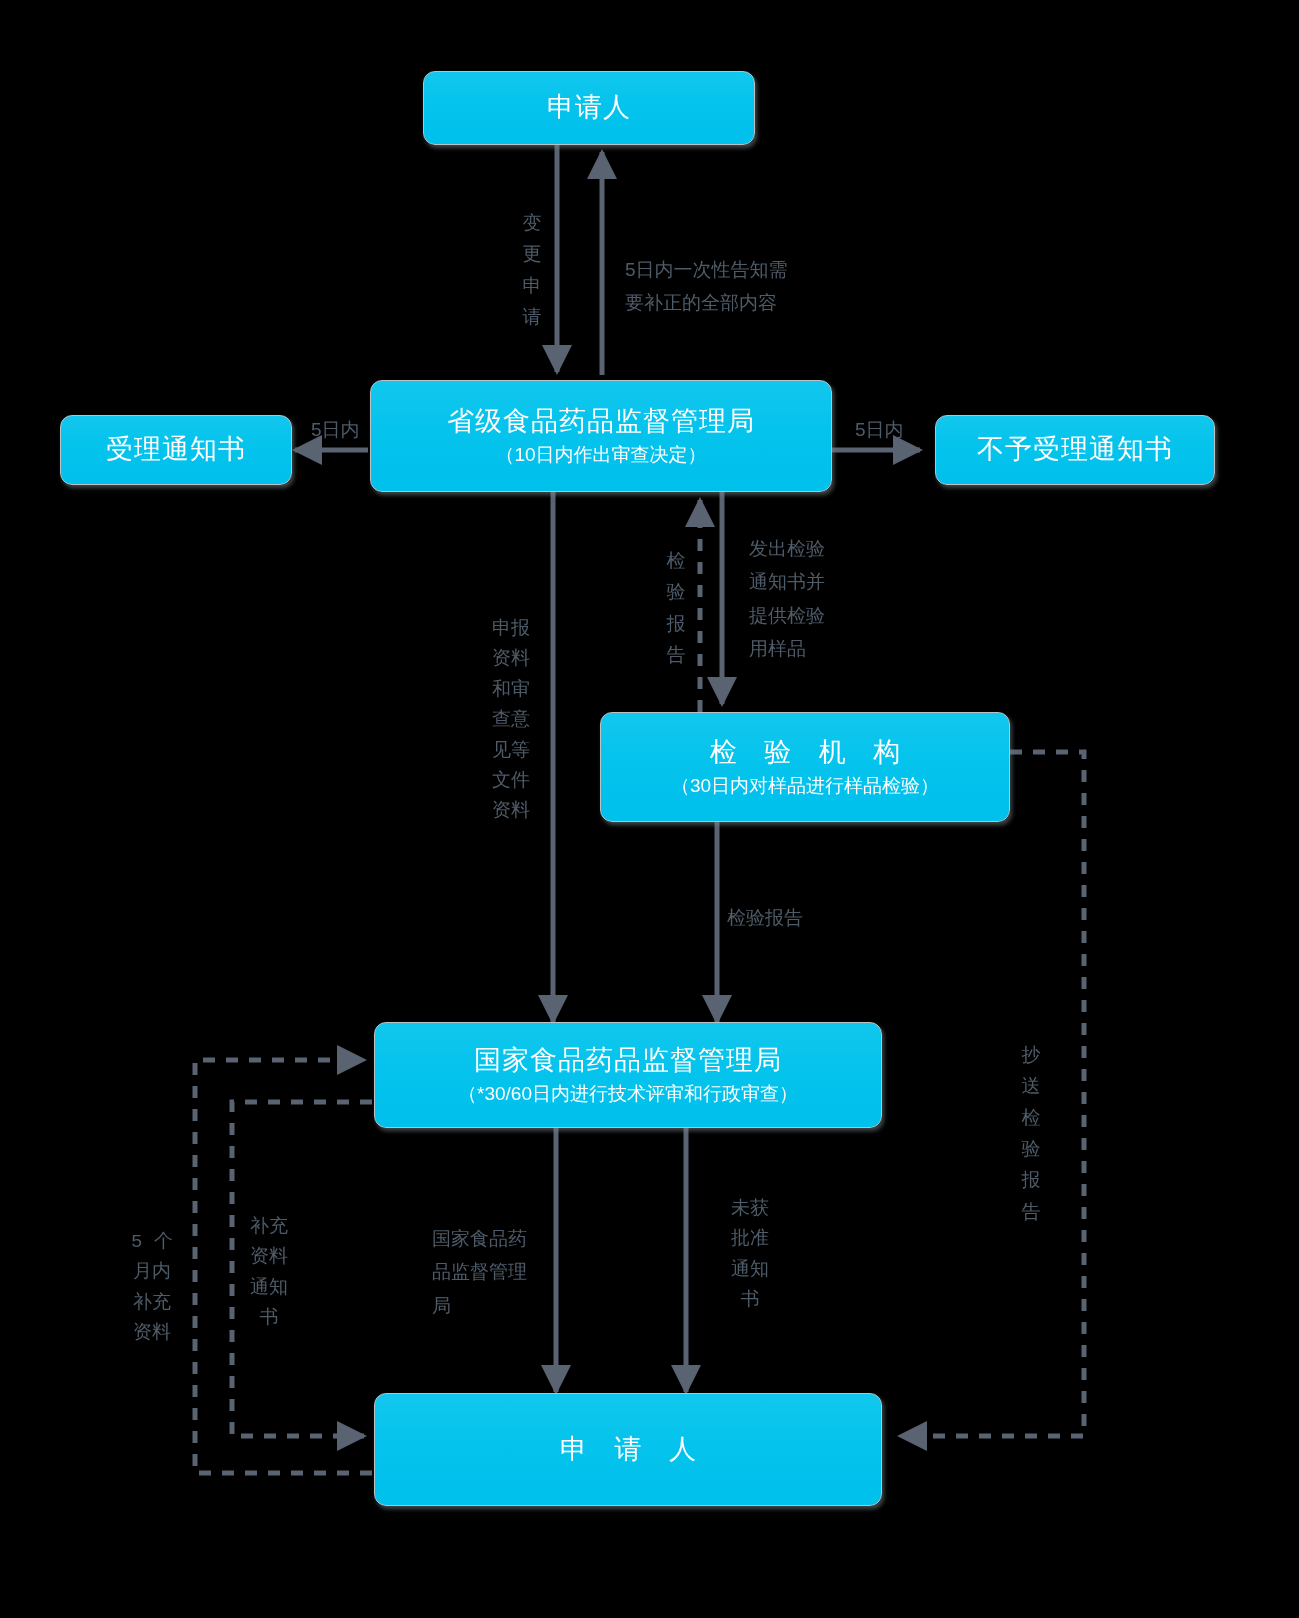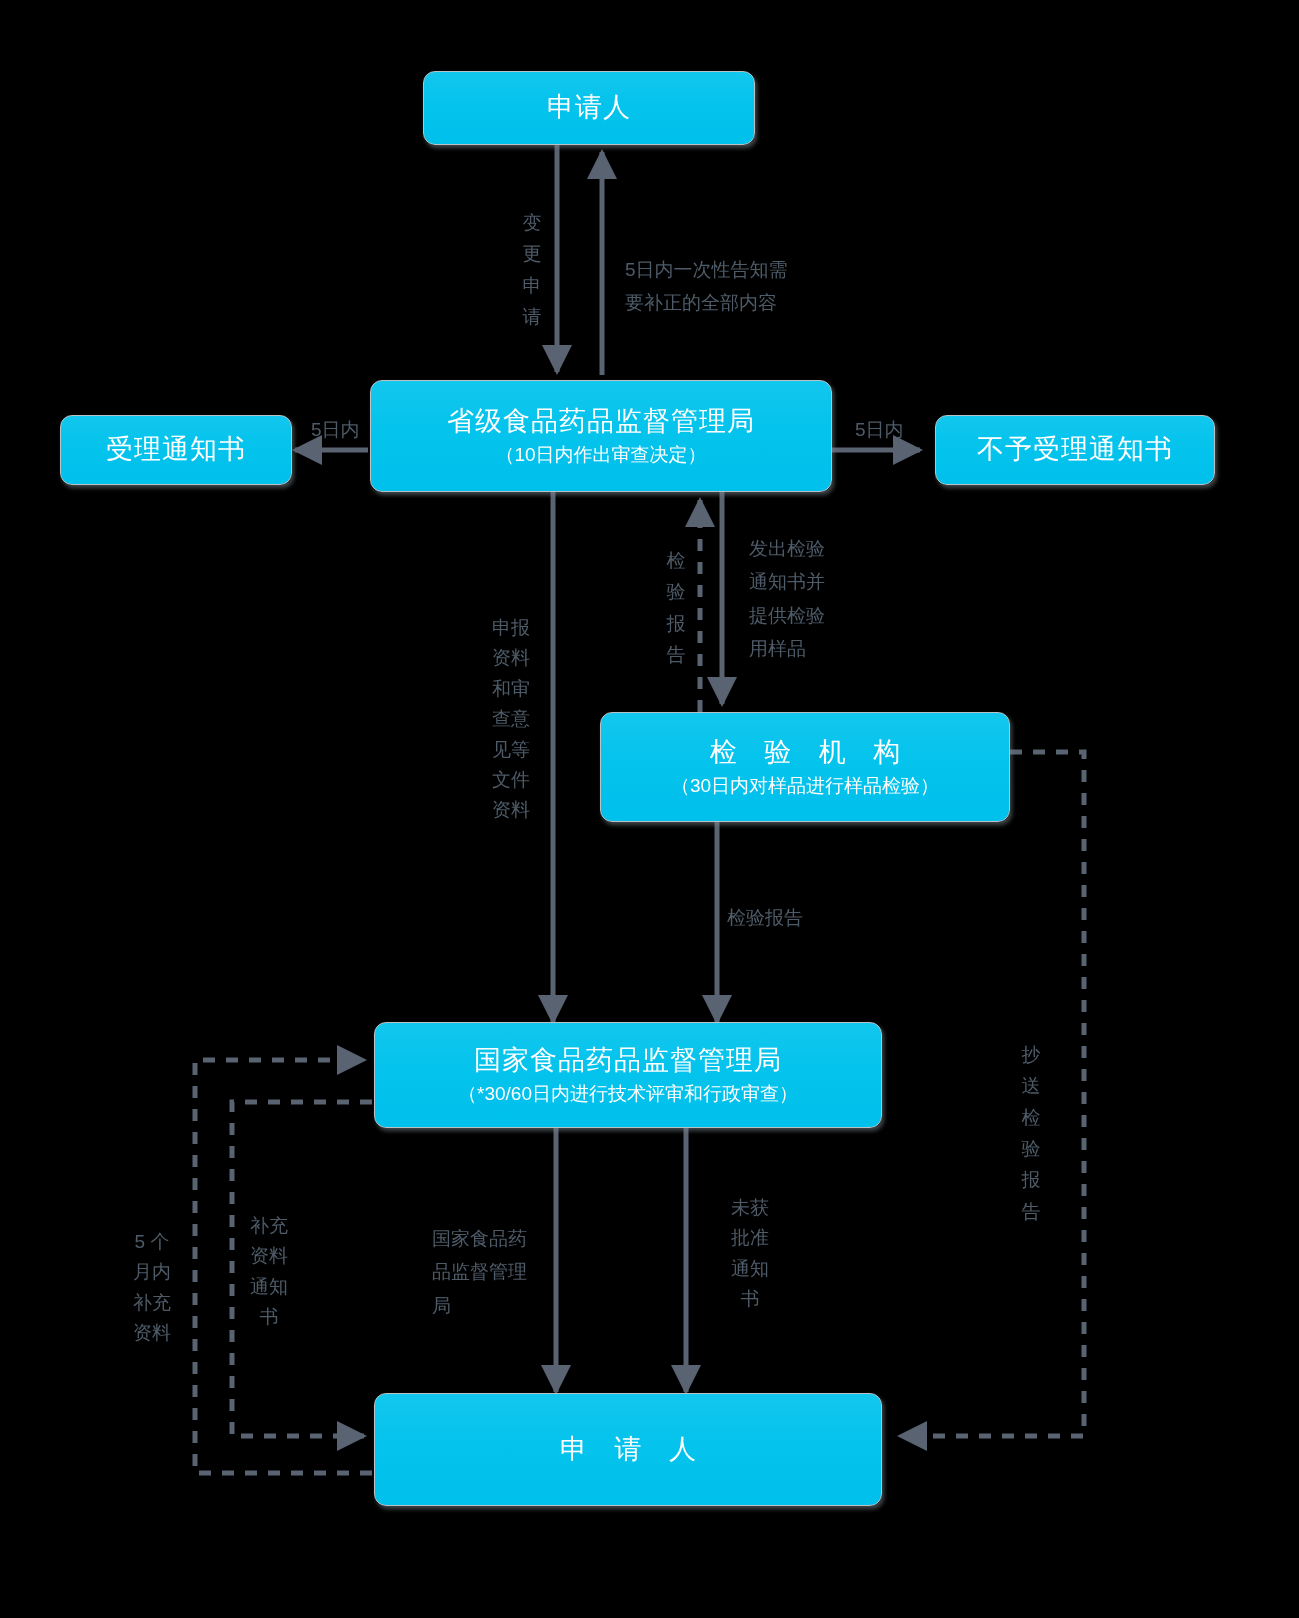"5 个月内补充资料" div.lbl { font-family: none -> Liberation Mono, monospace }
